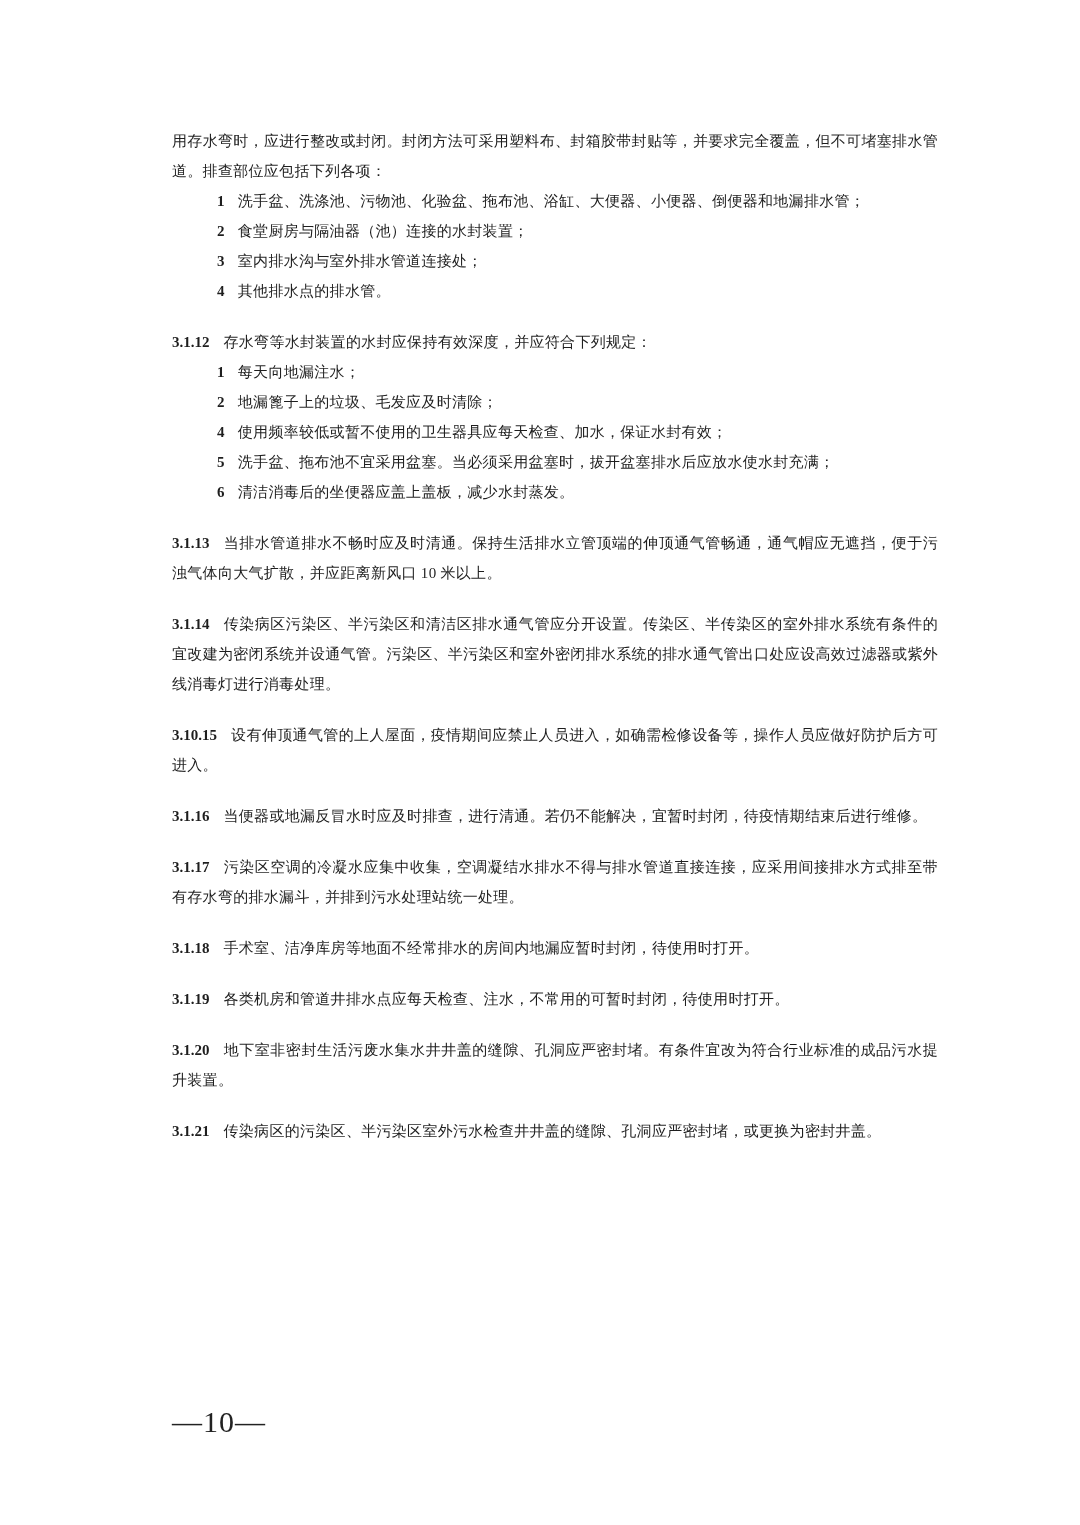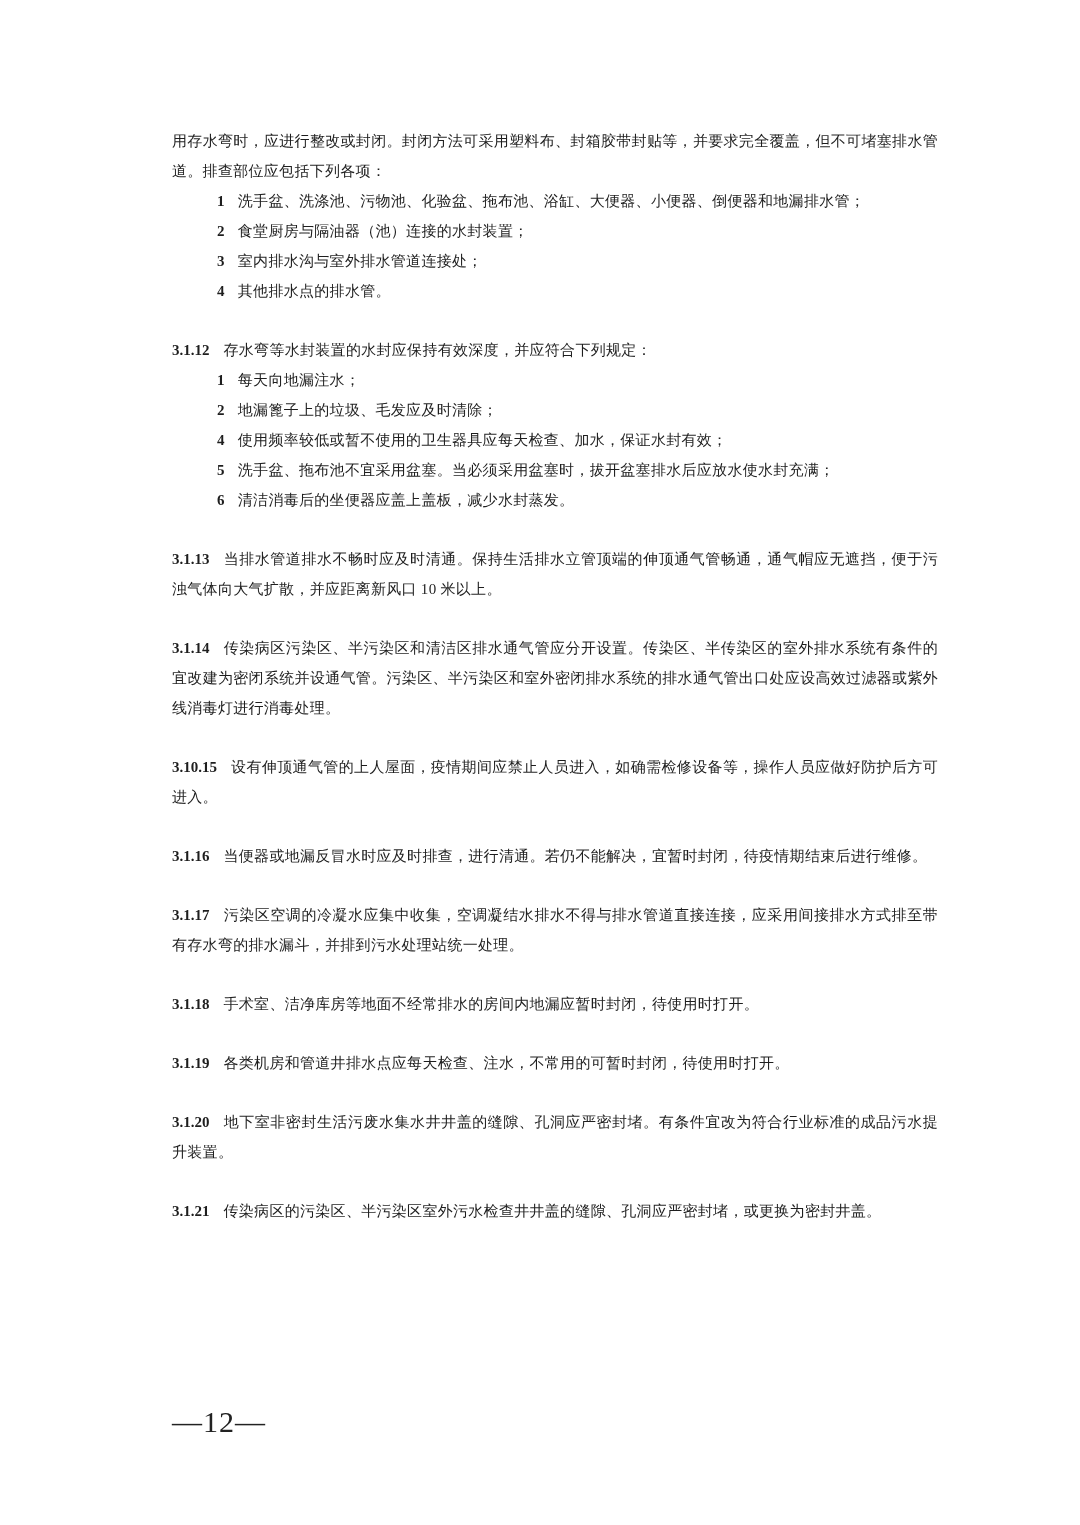"3.1.12 存水弯等水封装置的水封应保持有效深度，并应符合下列规定：" .section { margin-top: 29px -> 21px }
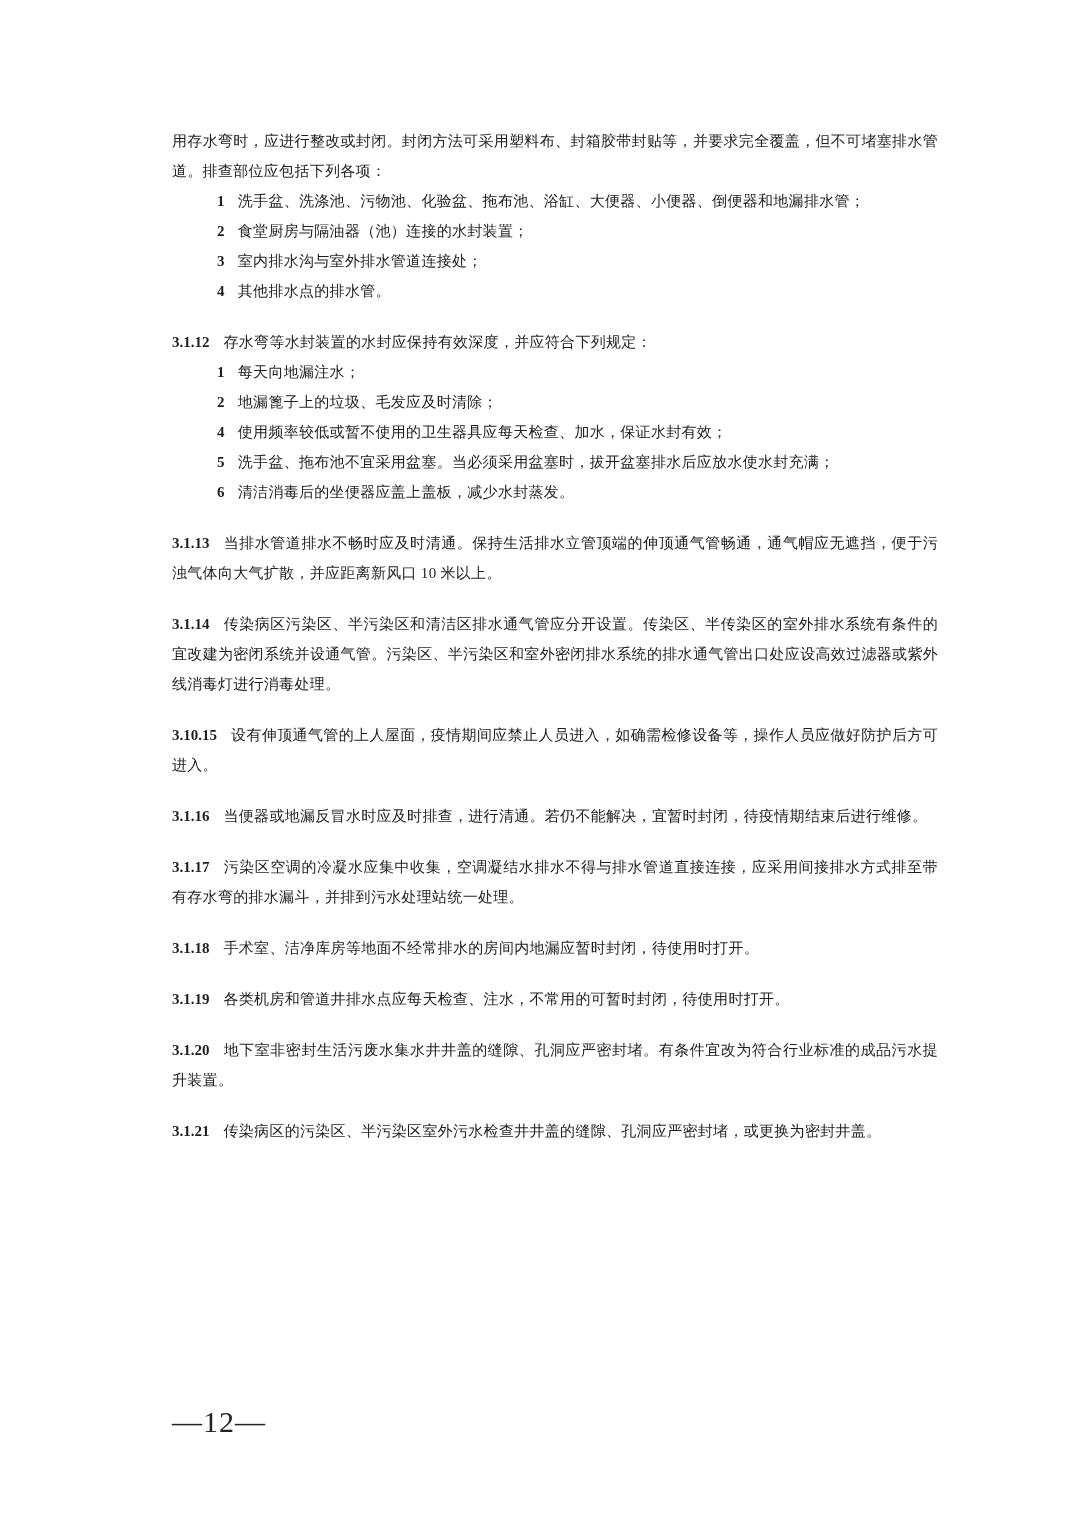"—12—" div.footer { text: 12 -> 10 }
